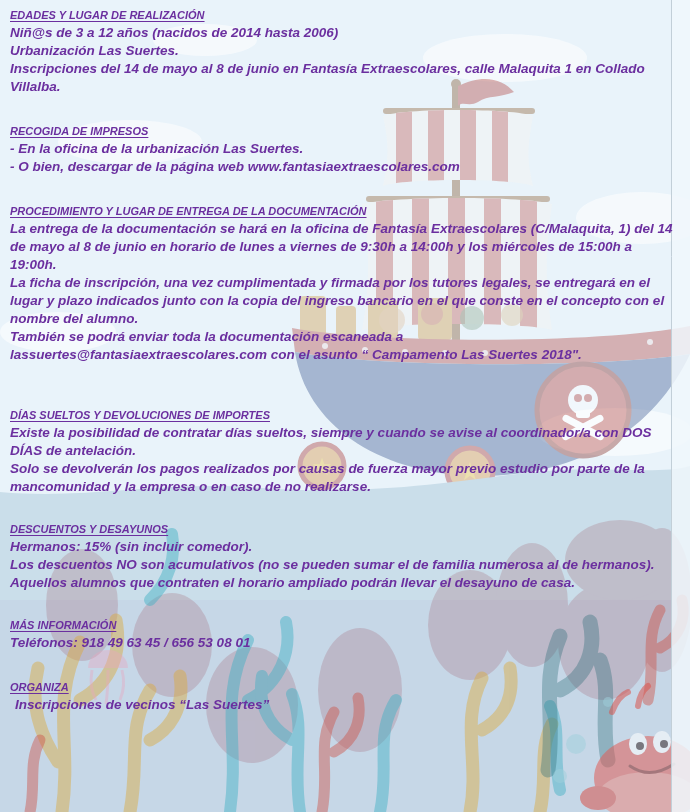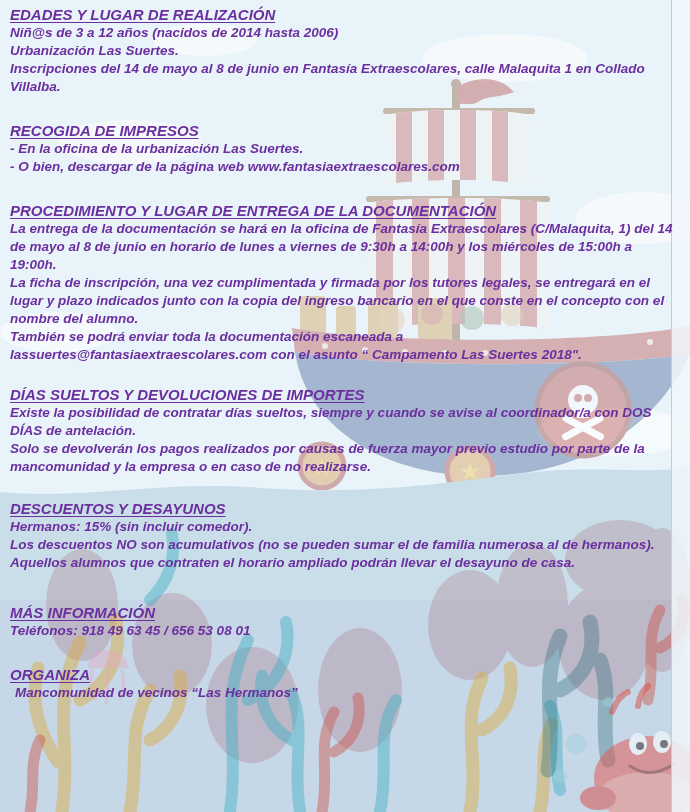"EDADES Y LUGAR DE REALIZACIÓN" h2 { font-size: 15px -> 11px }
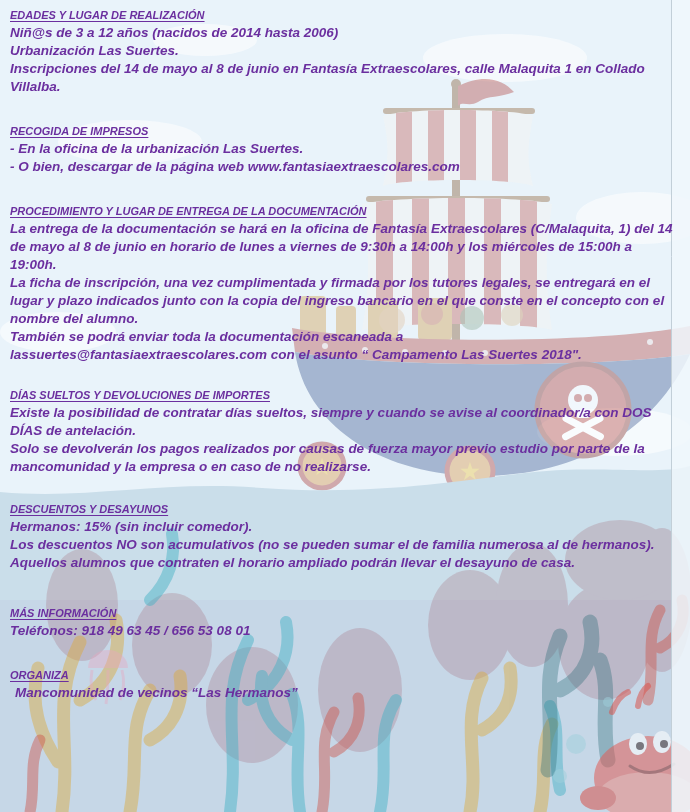"PROCEDIMIENTO Y LUGAR DE ENTREGA" .mb-30 { margin-bottom: 22px -> 42px }
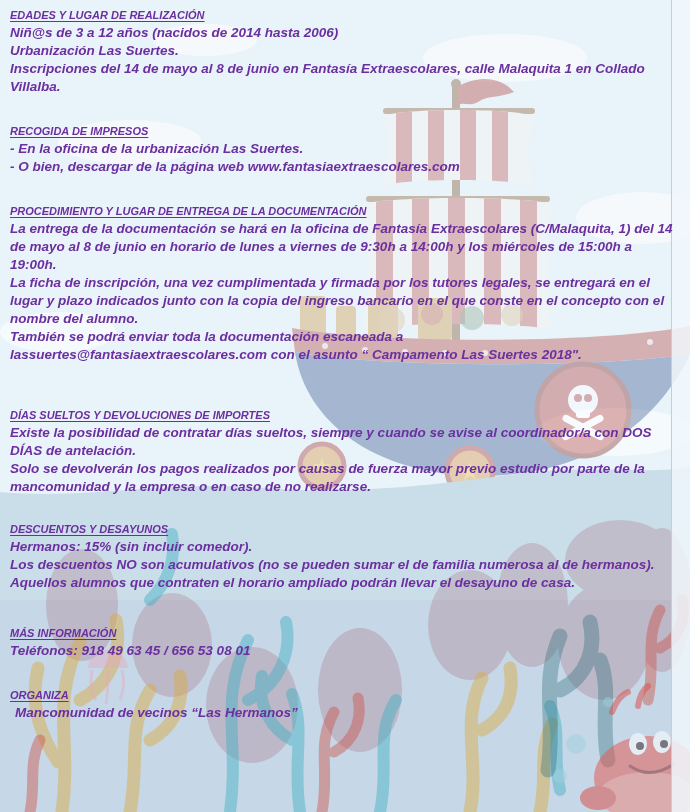"DESCUENTOS Y DESAYUNOS" .mb-36 { margin-bottom: 32px -> 24px }
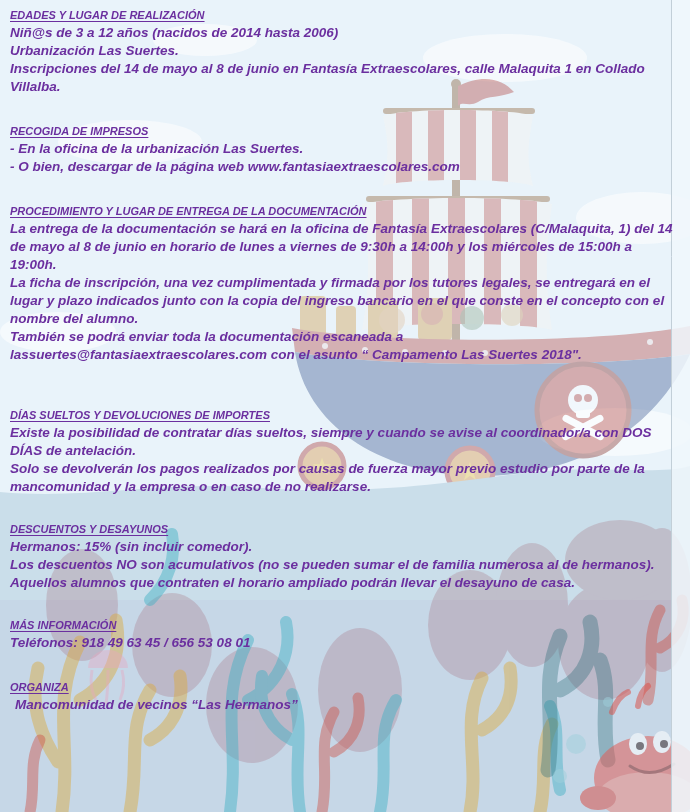"Mancomunidad de vecinos “Las Hermanos”" p.indent { text: Mancomunidad de vecinos “Las Hermanos -> Inscripciones de vecinos “Las Suertes }
